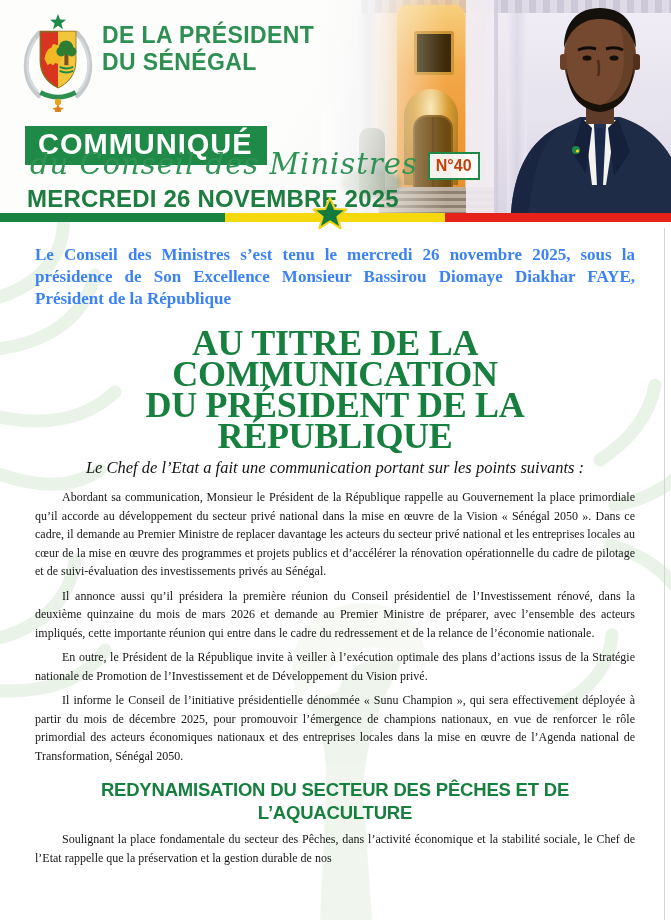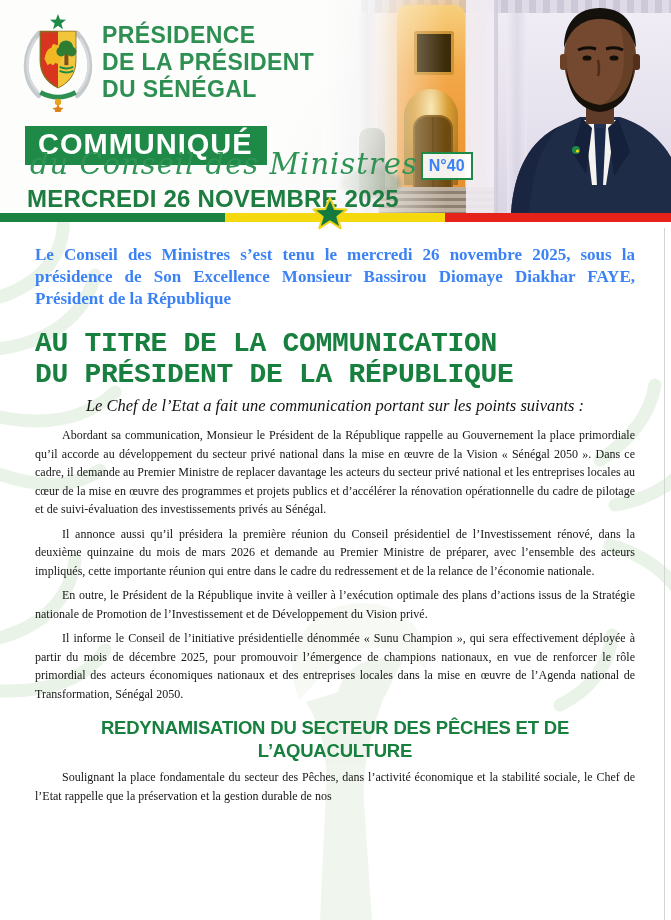"PRÉSIDENCE" div { html: <div>PRÉSIDENCE</div> -> none }
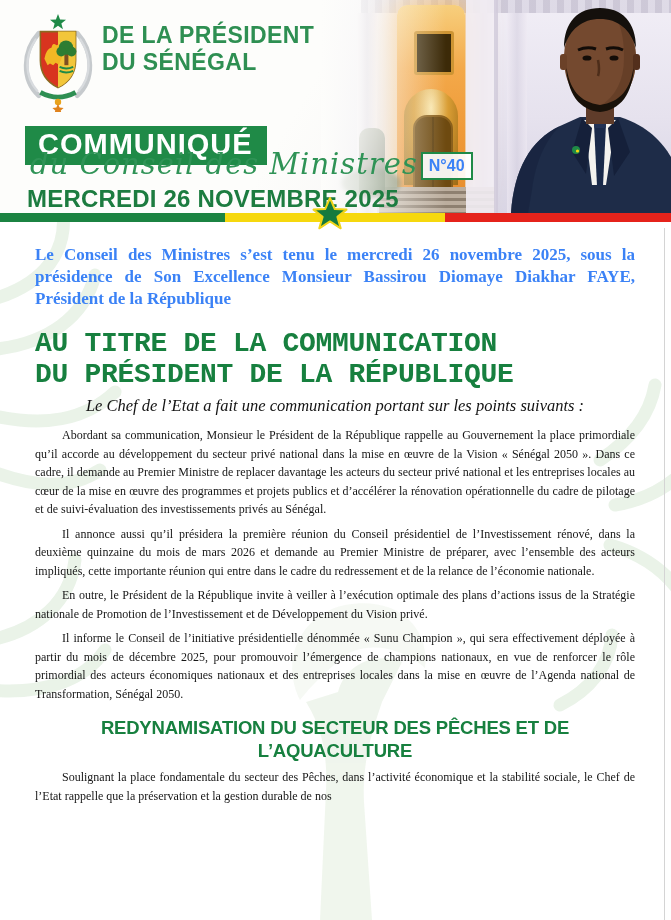"N°40" .issue-box { color: #3b82f6 -> #c2410c; margin-left: 3px -> 10px }
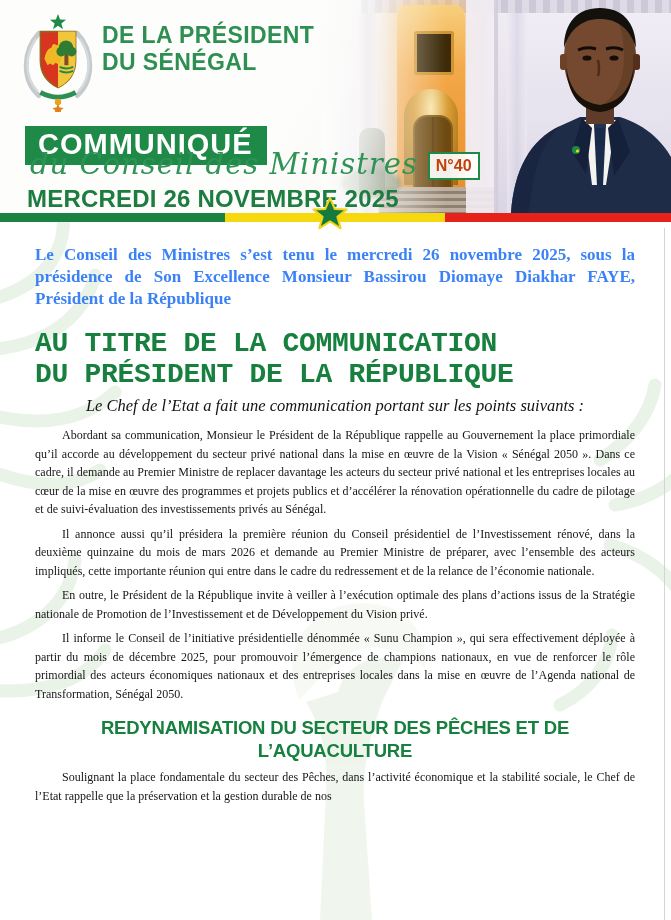"AU TITRE DE LA COMMUNICATION" .sec-title { font-family: Liberation Mono, monospace -> Liberation Serif, serif; font-size: 28px -> 36px; text-align: left -> center }
